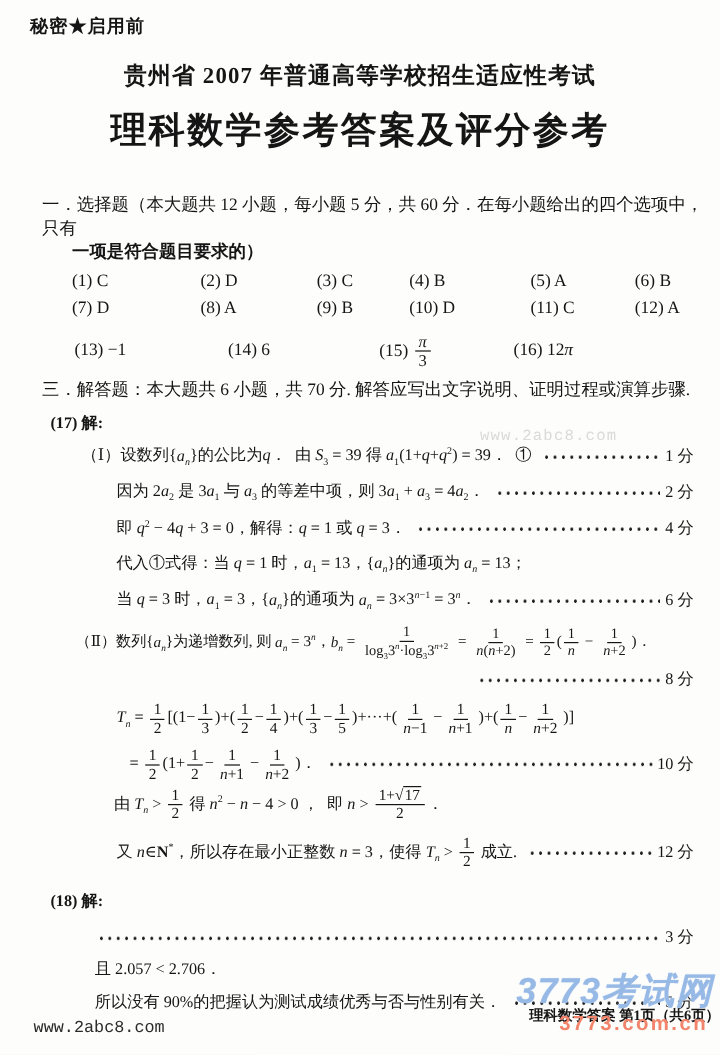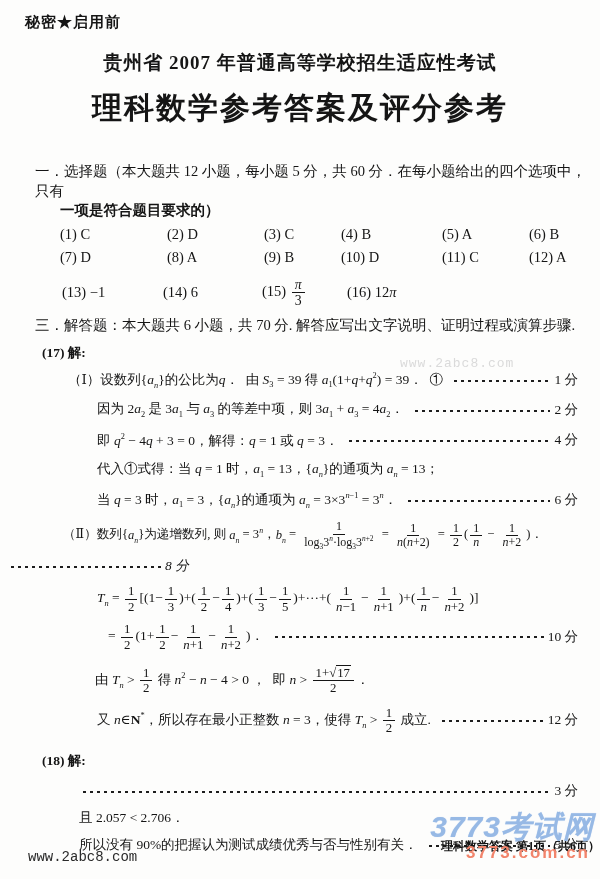"(13) −1" .fill-row { gap: none -> 27px }
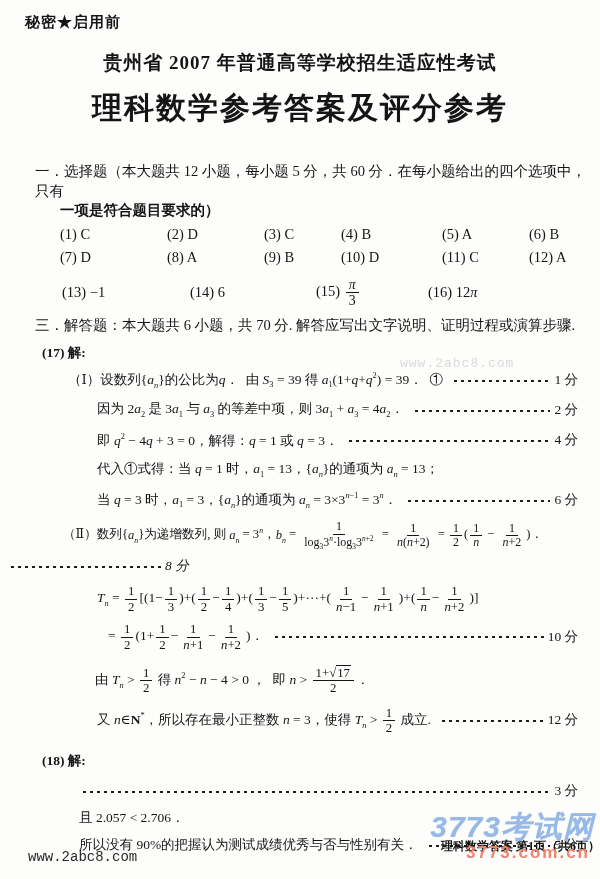"8 分" .only { font-style: italic -> none; justify-content: flex-start -> flex-end }
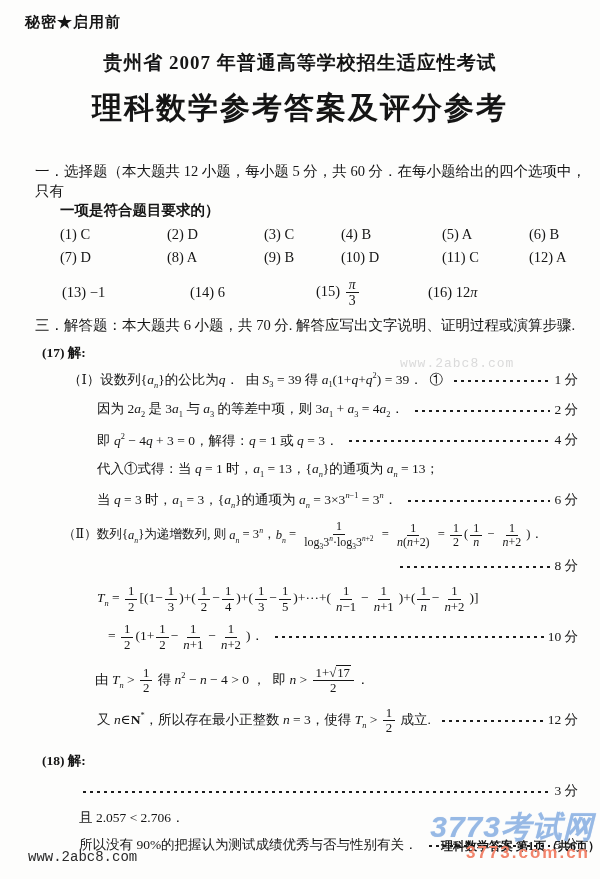"由 Tn > 得 −" .mt12 { margin-top: 14px -> 4px }
